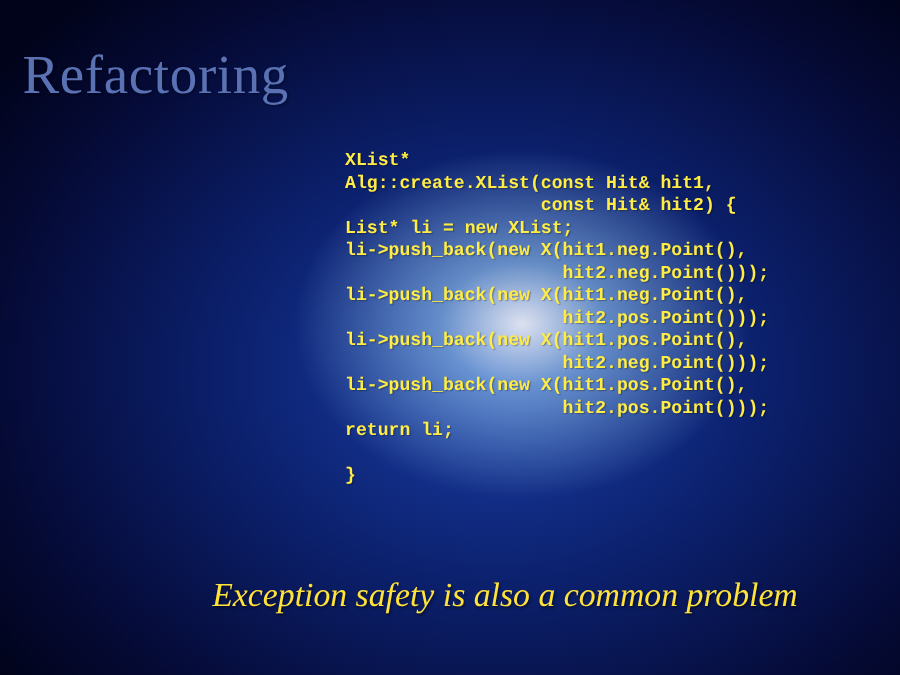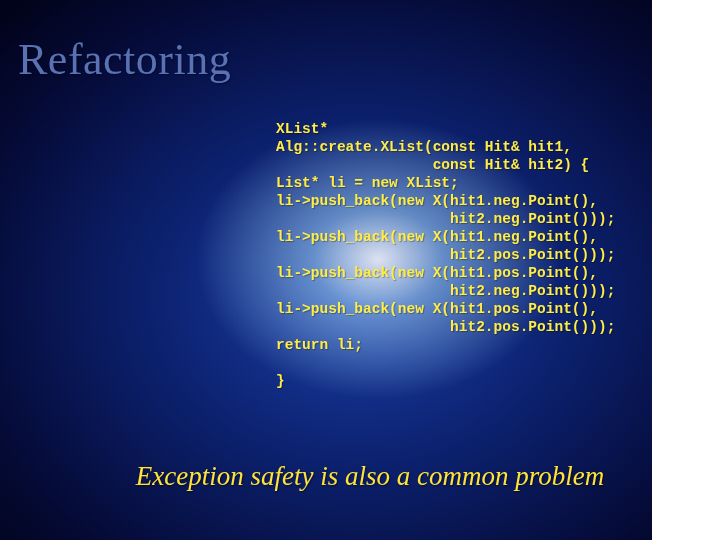"Refactoring" .slide { width: 652px -> 720px }
